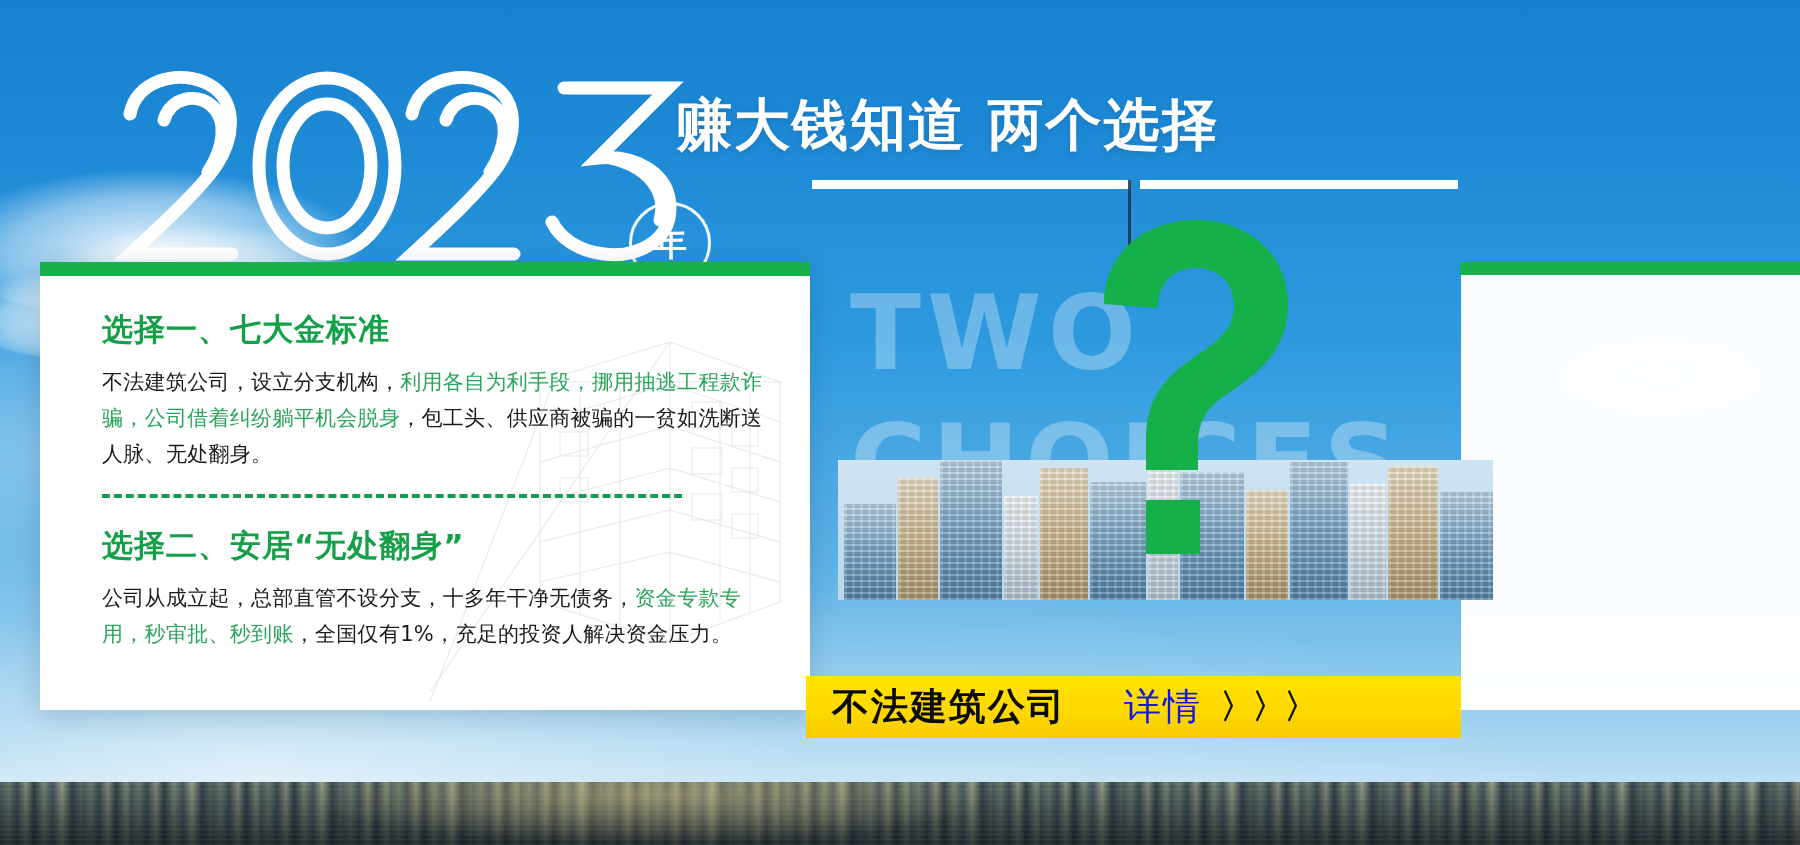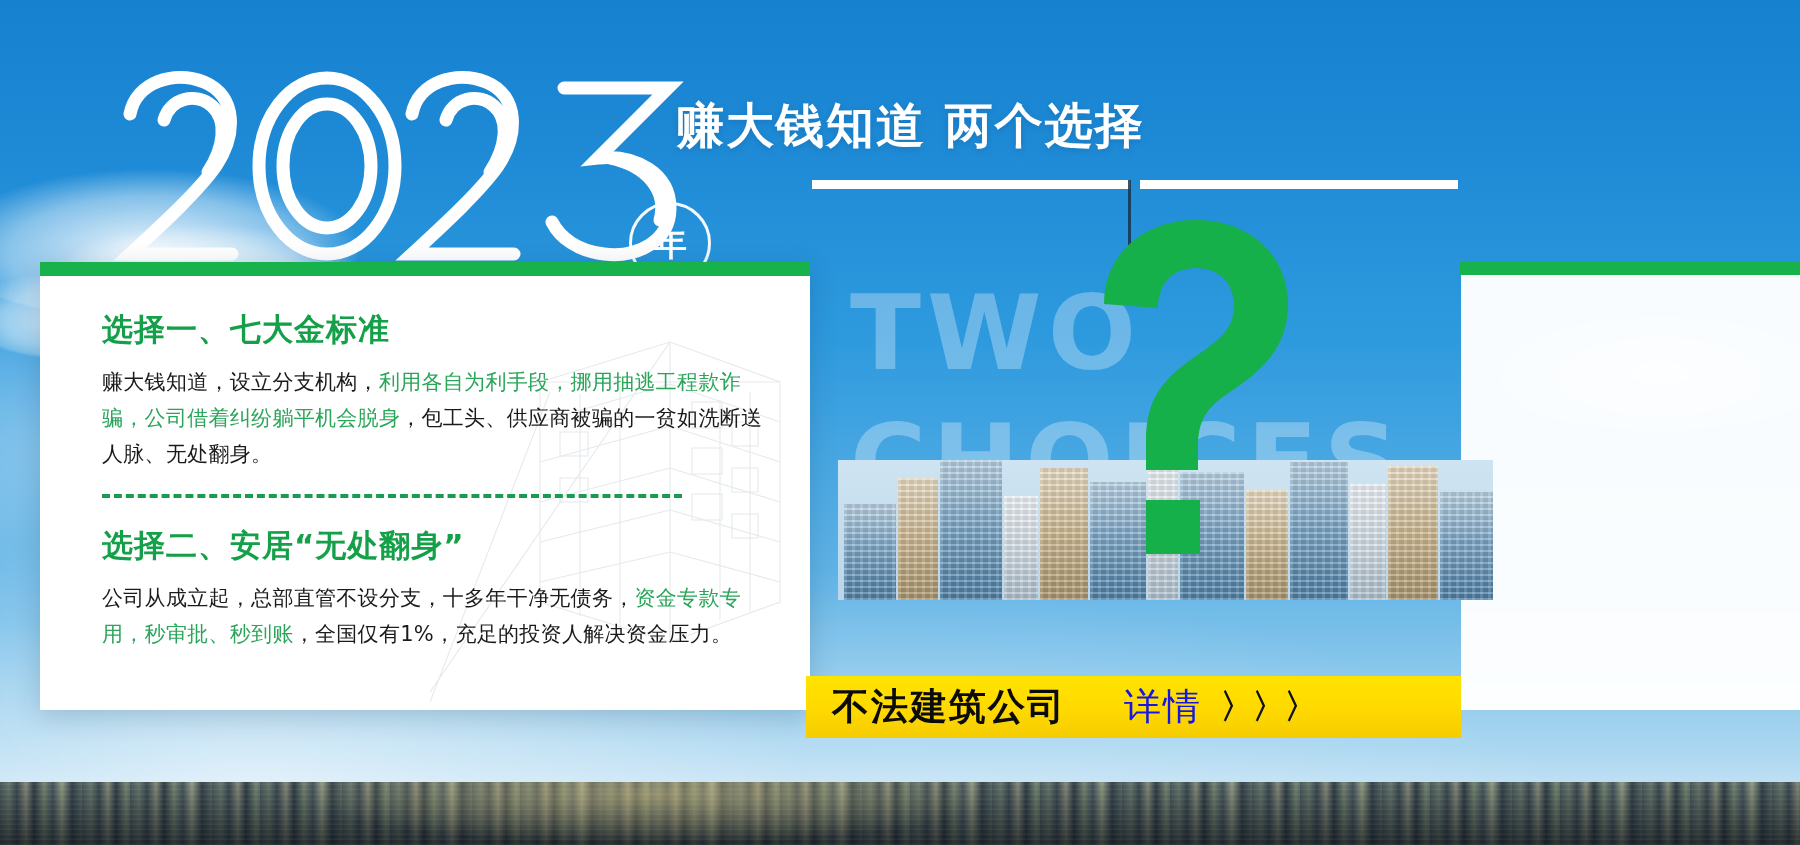"赚大钱知道 两个选择" .headline { font-size: 48px -> 56px }
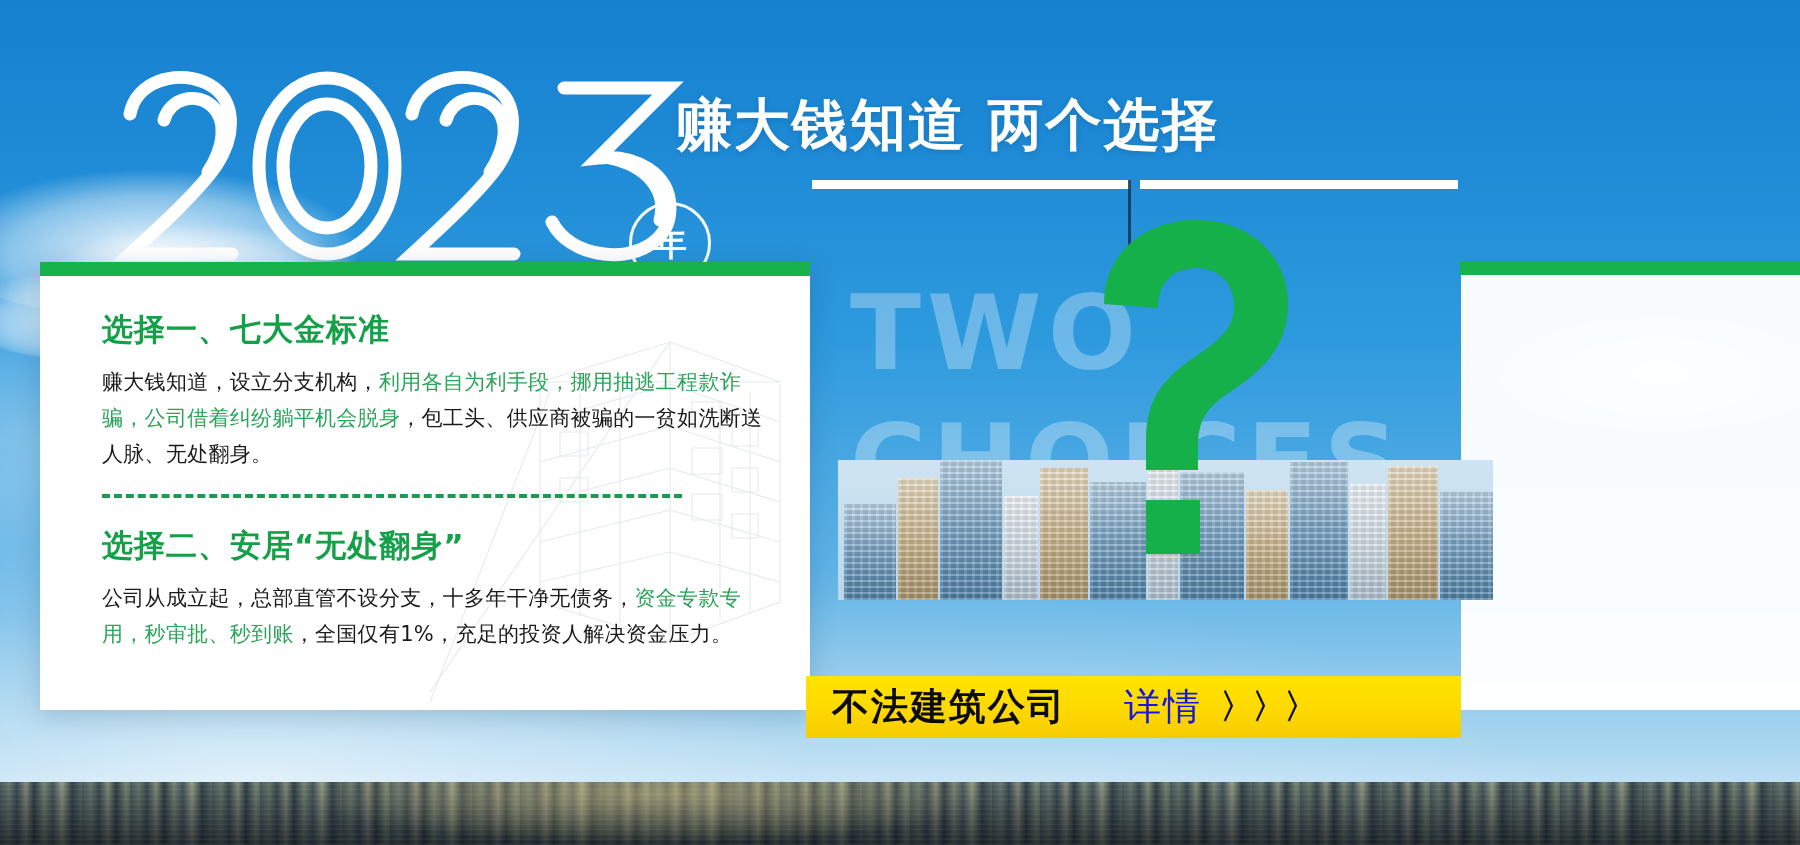"赚大钱知道，设立分支机构，" span { text: 赚大钱知道 -> 不法建筑公司 }
